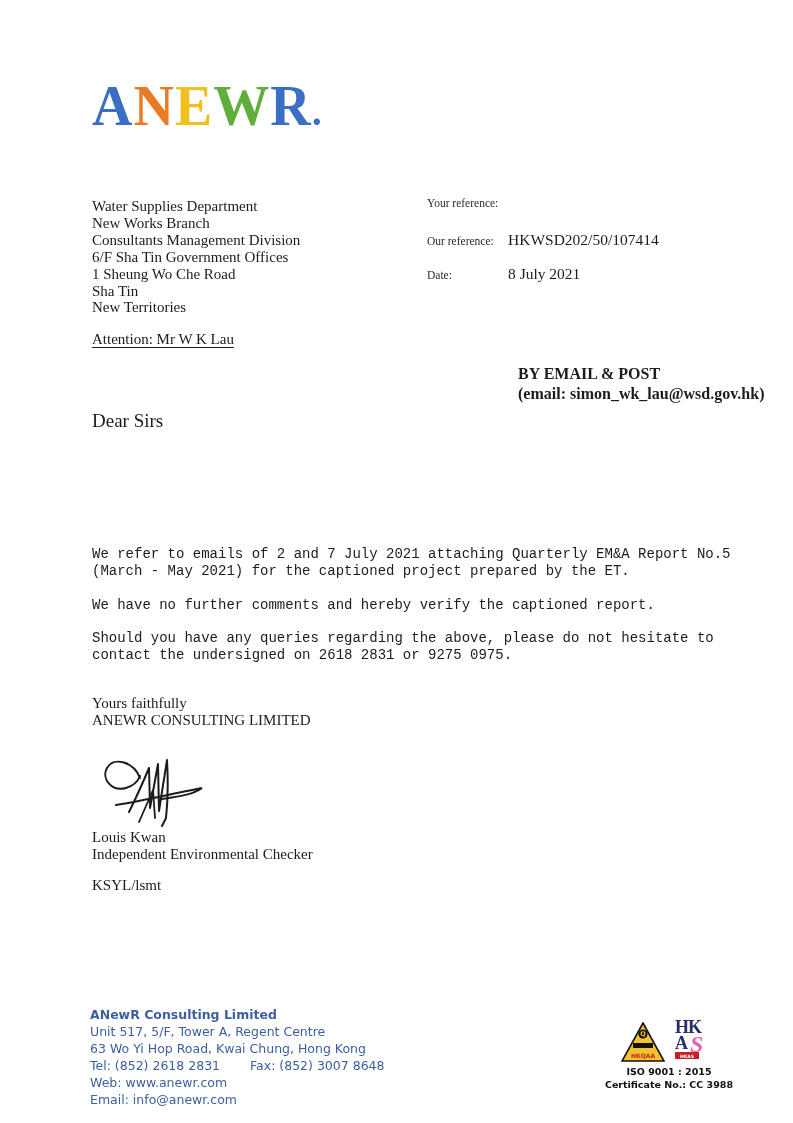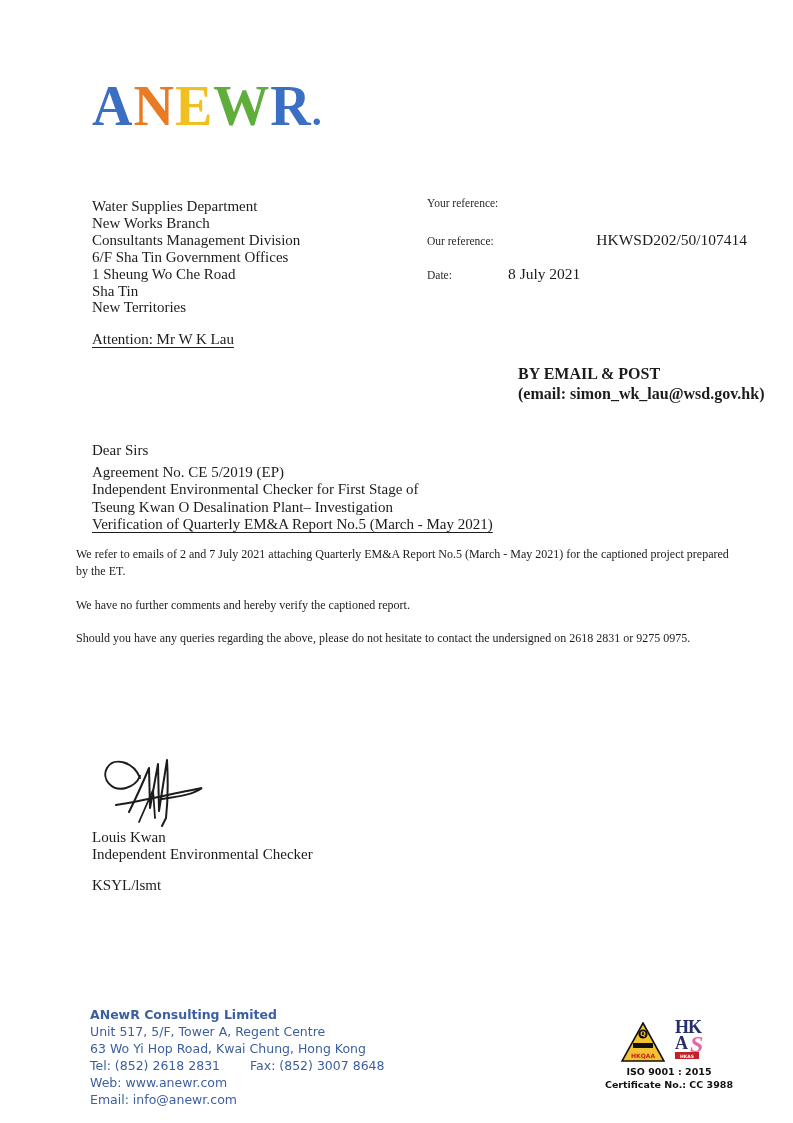"Our reference:" .ref-row.r2 { justify-content: space-between -> none }
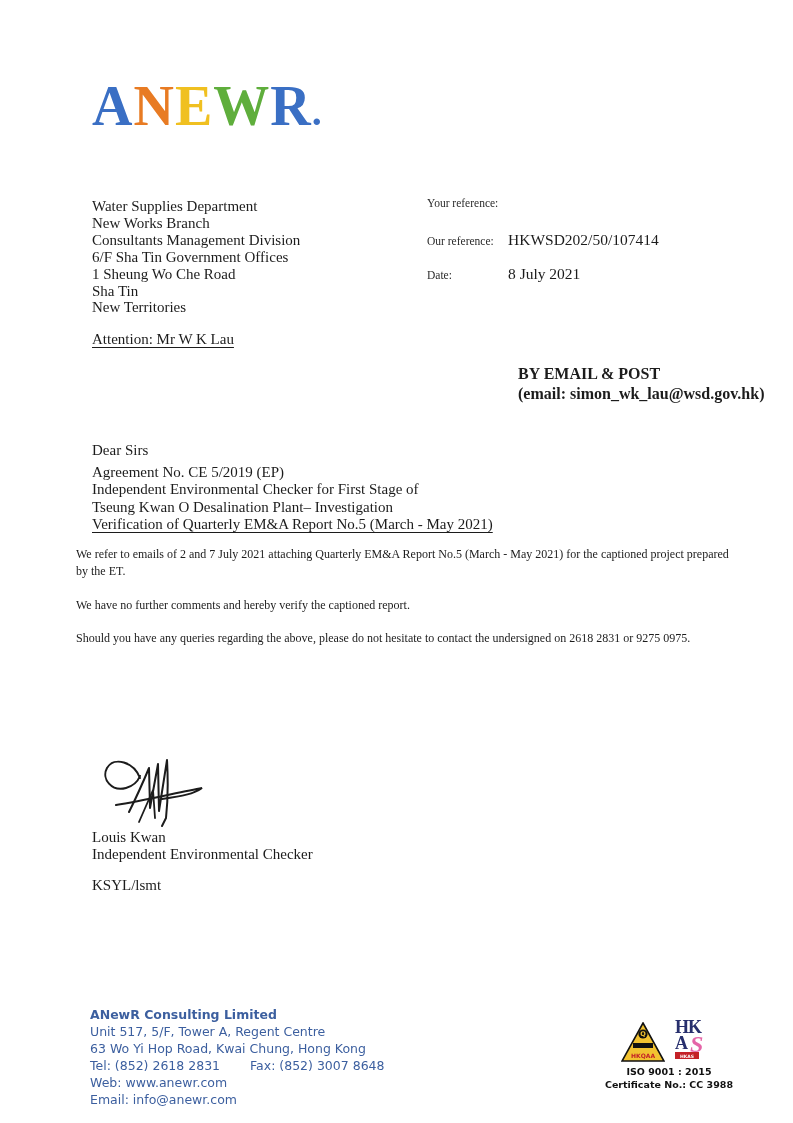"Dear Sirs" .salutation { font-size: 15px -> 19px; top: 442px -> 410px }
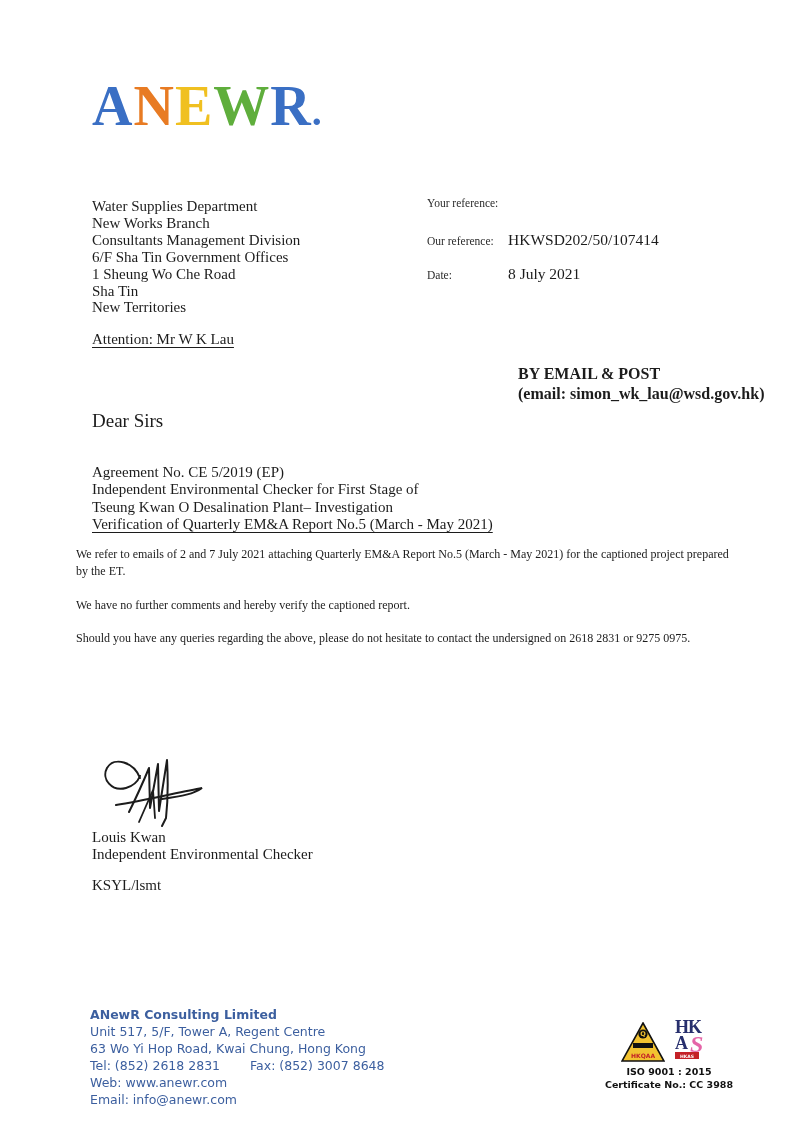"Agreement No. CE 5/2019 (EP)" div.subject { html: <div> <div>Agreement No. CE 5/2019 (EP)</div> <div>Independent Environmental Checker for First Stage of</div> <div>Tseung Kwan O Desalination Plant– Investigation</div> <div>Verification of Quarterly EM&amp;A Report No.5 (March - May 2021)</div> </div> -> none }
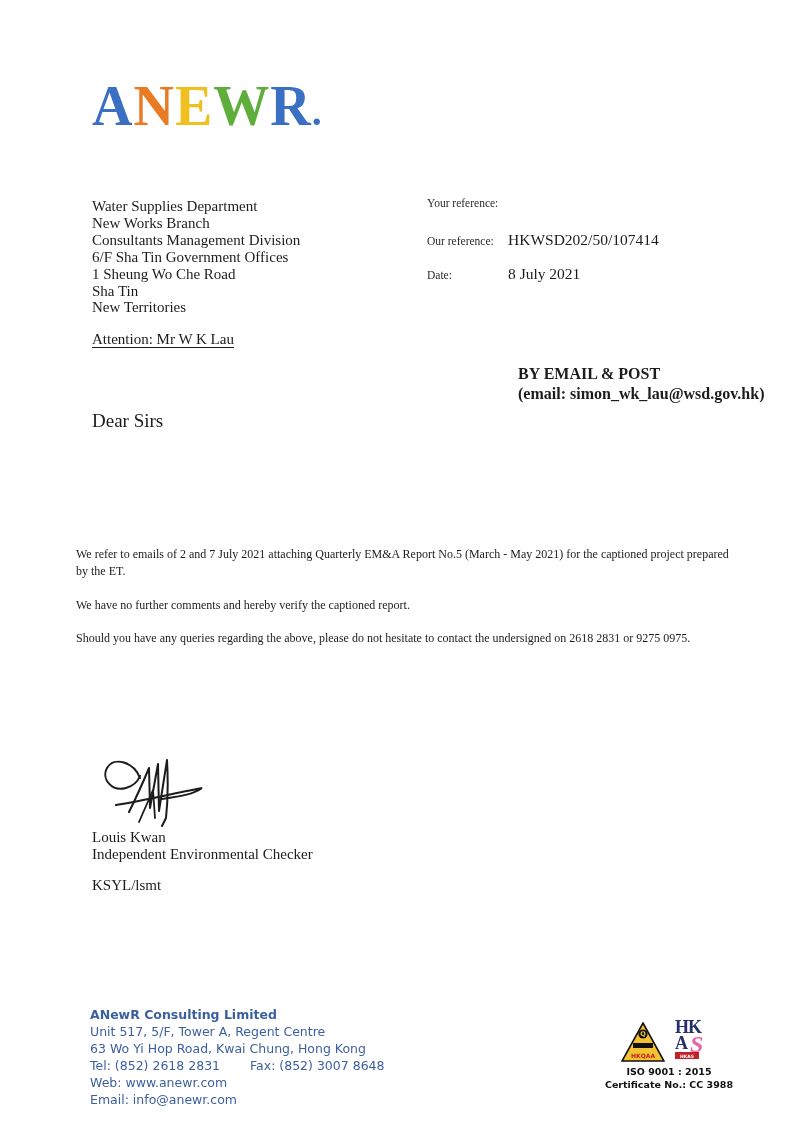"We refer to emails of" .body-text { font-family: none -> Liberation Mono, monospace; font-size: 12px -> 14px; left: 76px -> 92px }
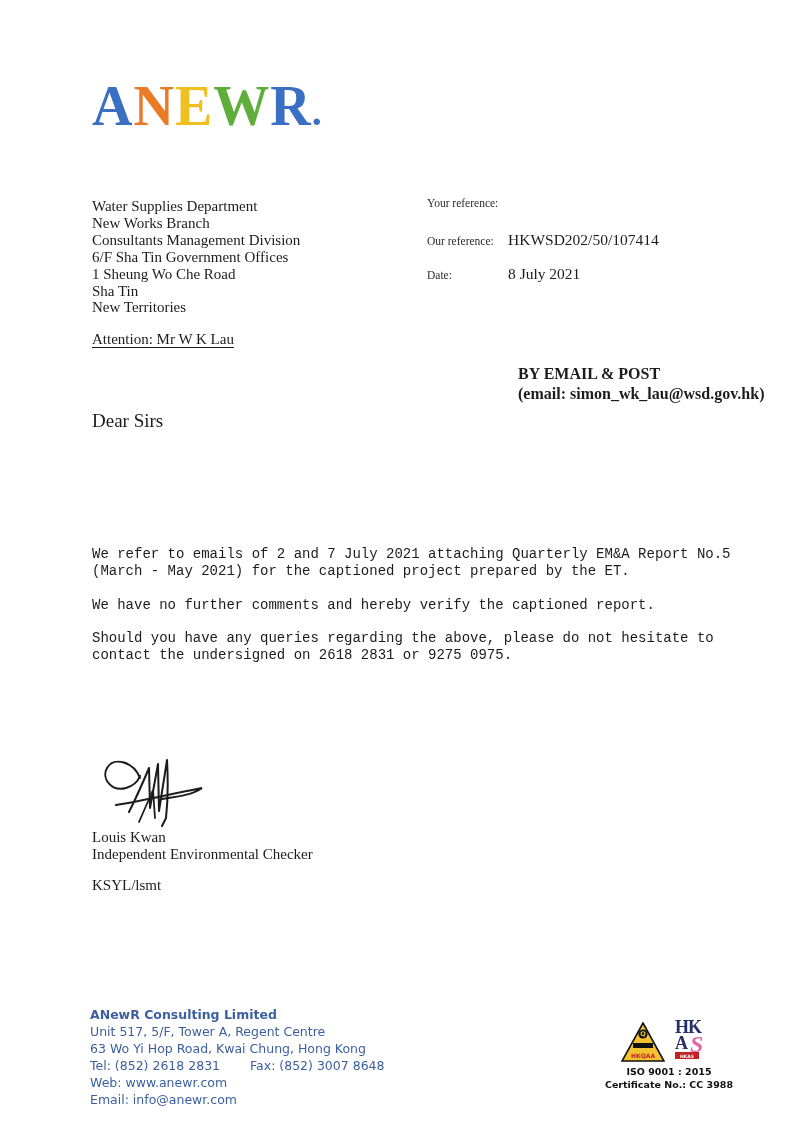"Yours faithfully" div.closing { html: none -> <div> <div>Yours faithfully</div> <div>ANEWR CONSULTING LIMITED</div> </div> }
